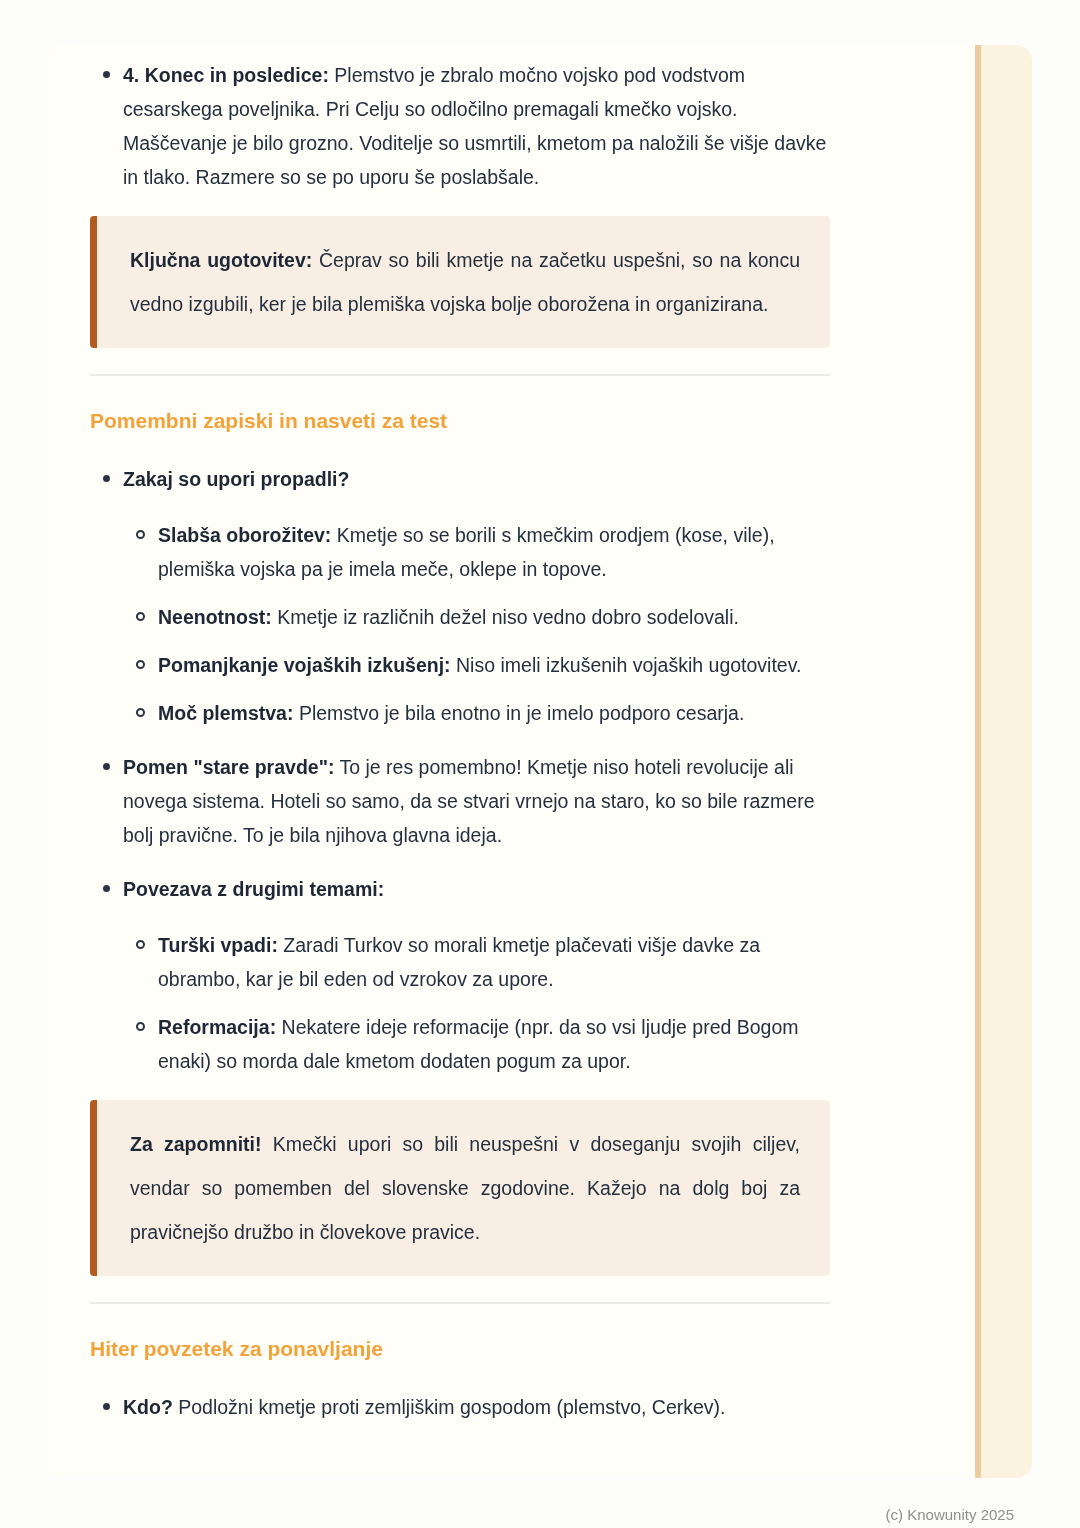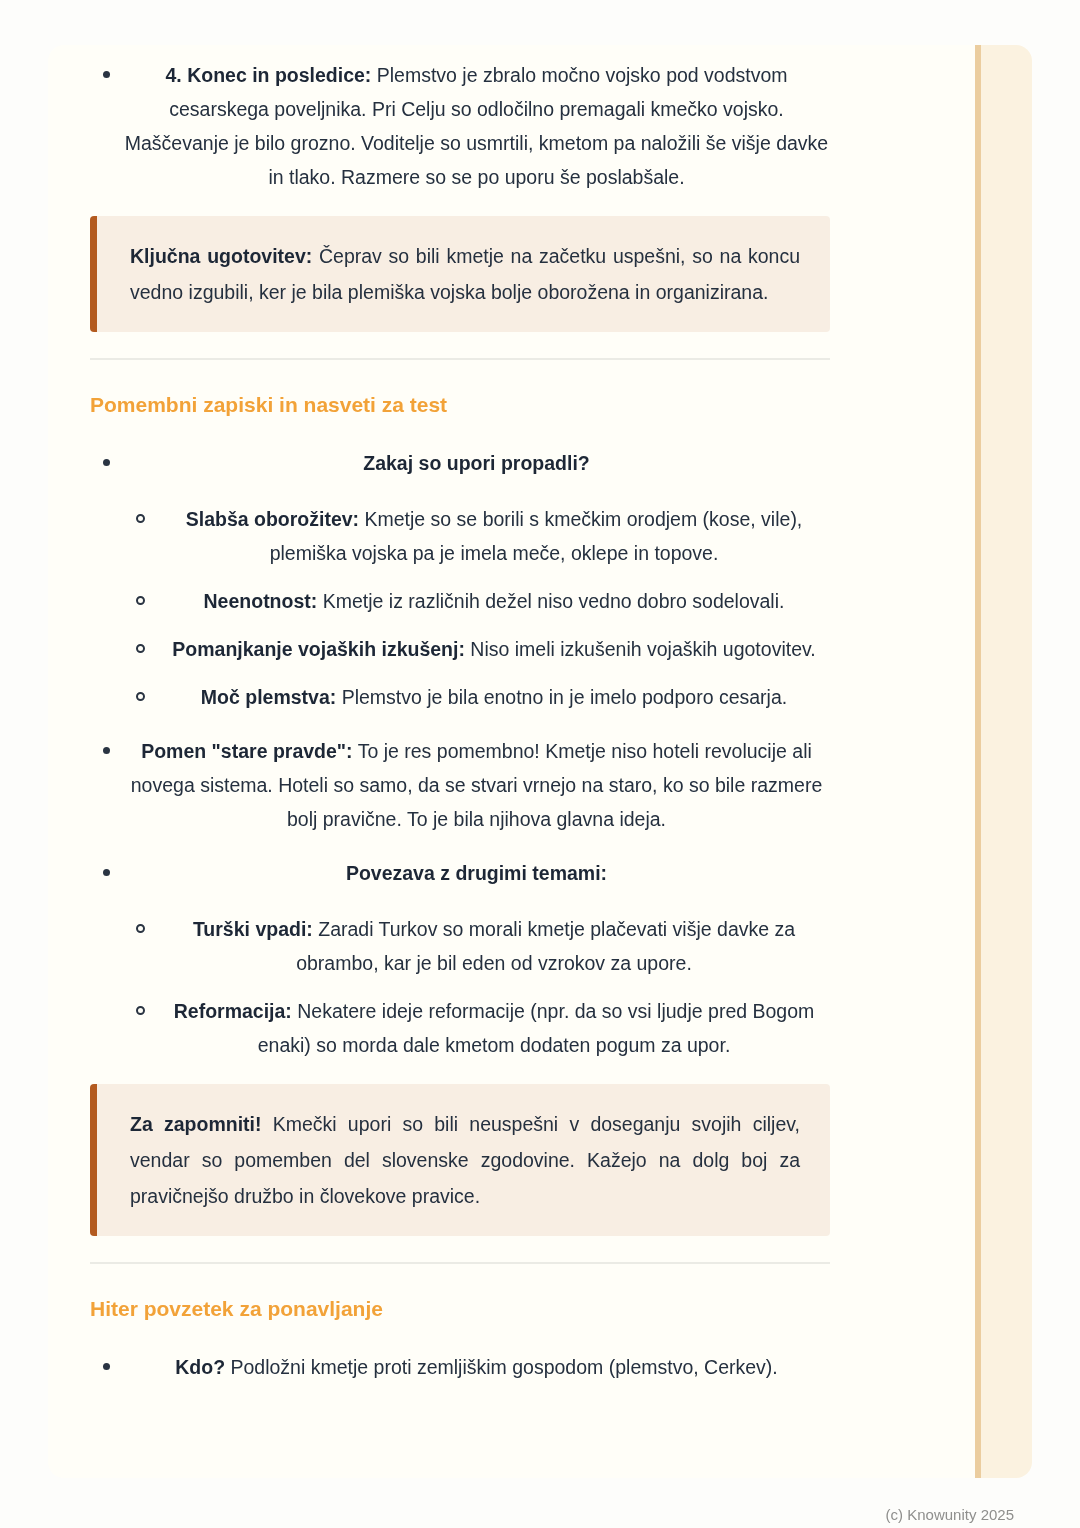"4. Konec in posledice: Plemstvo" .para { text-align: center -> none }
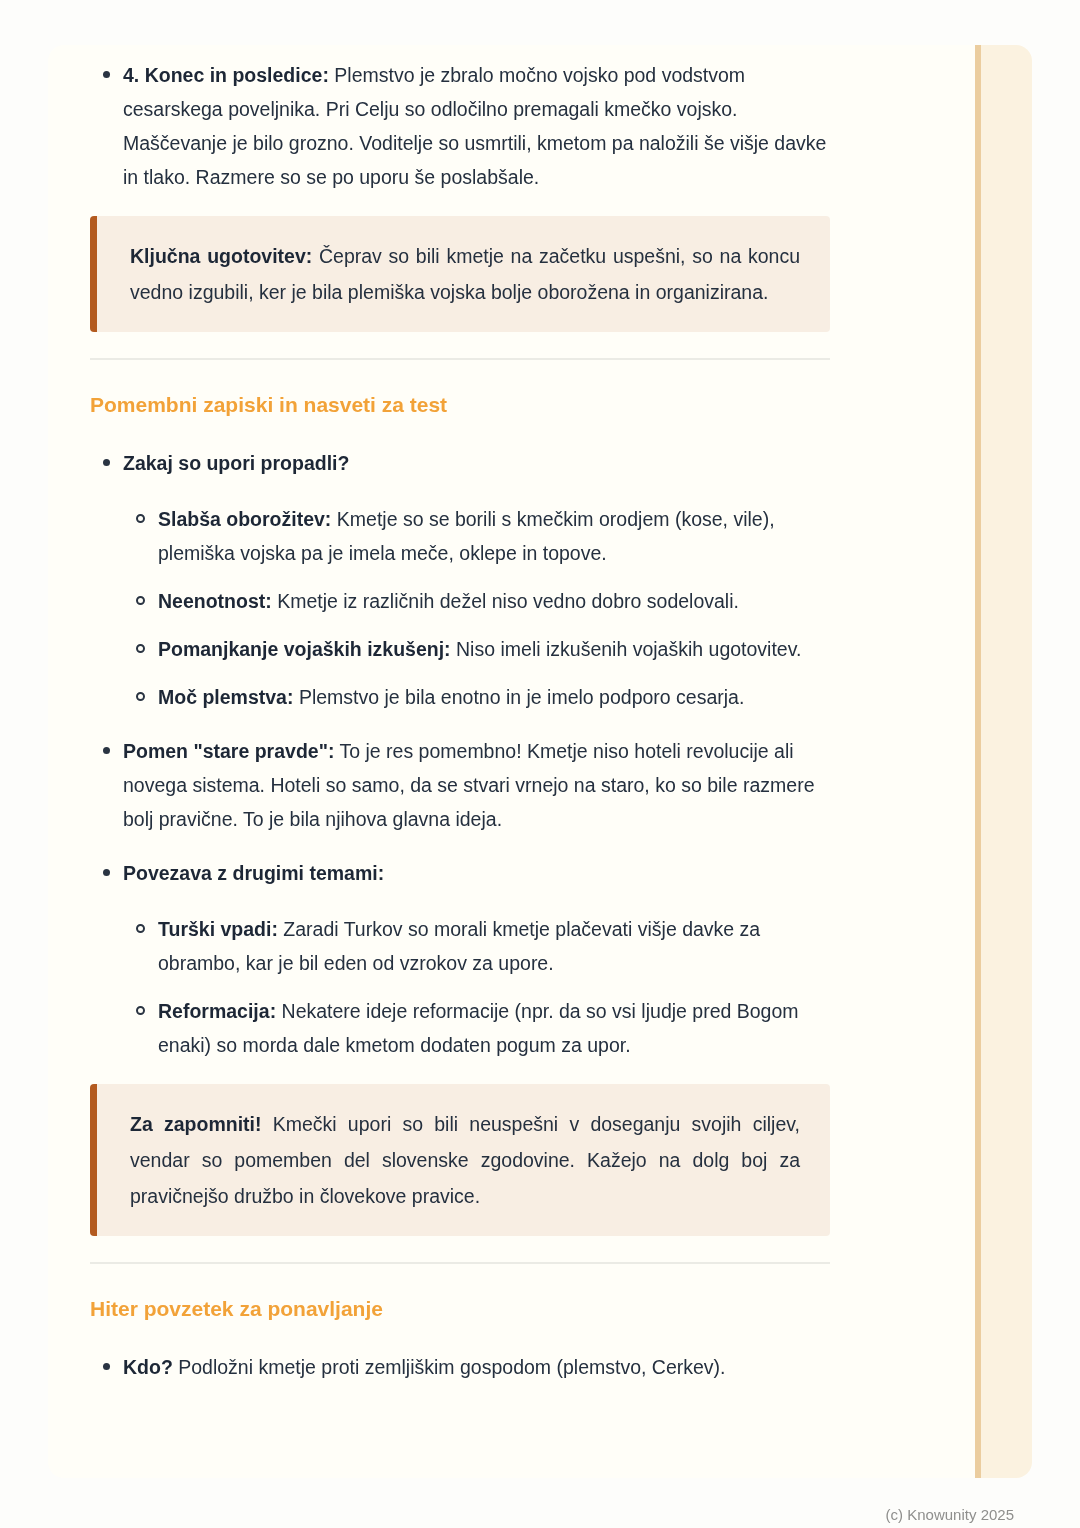"Ključna ugotovitev: Čeprav so bili" .callout .para { line-height: 36px -> 44px }
